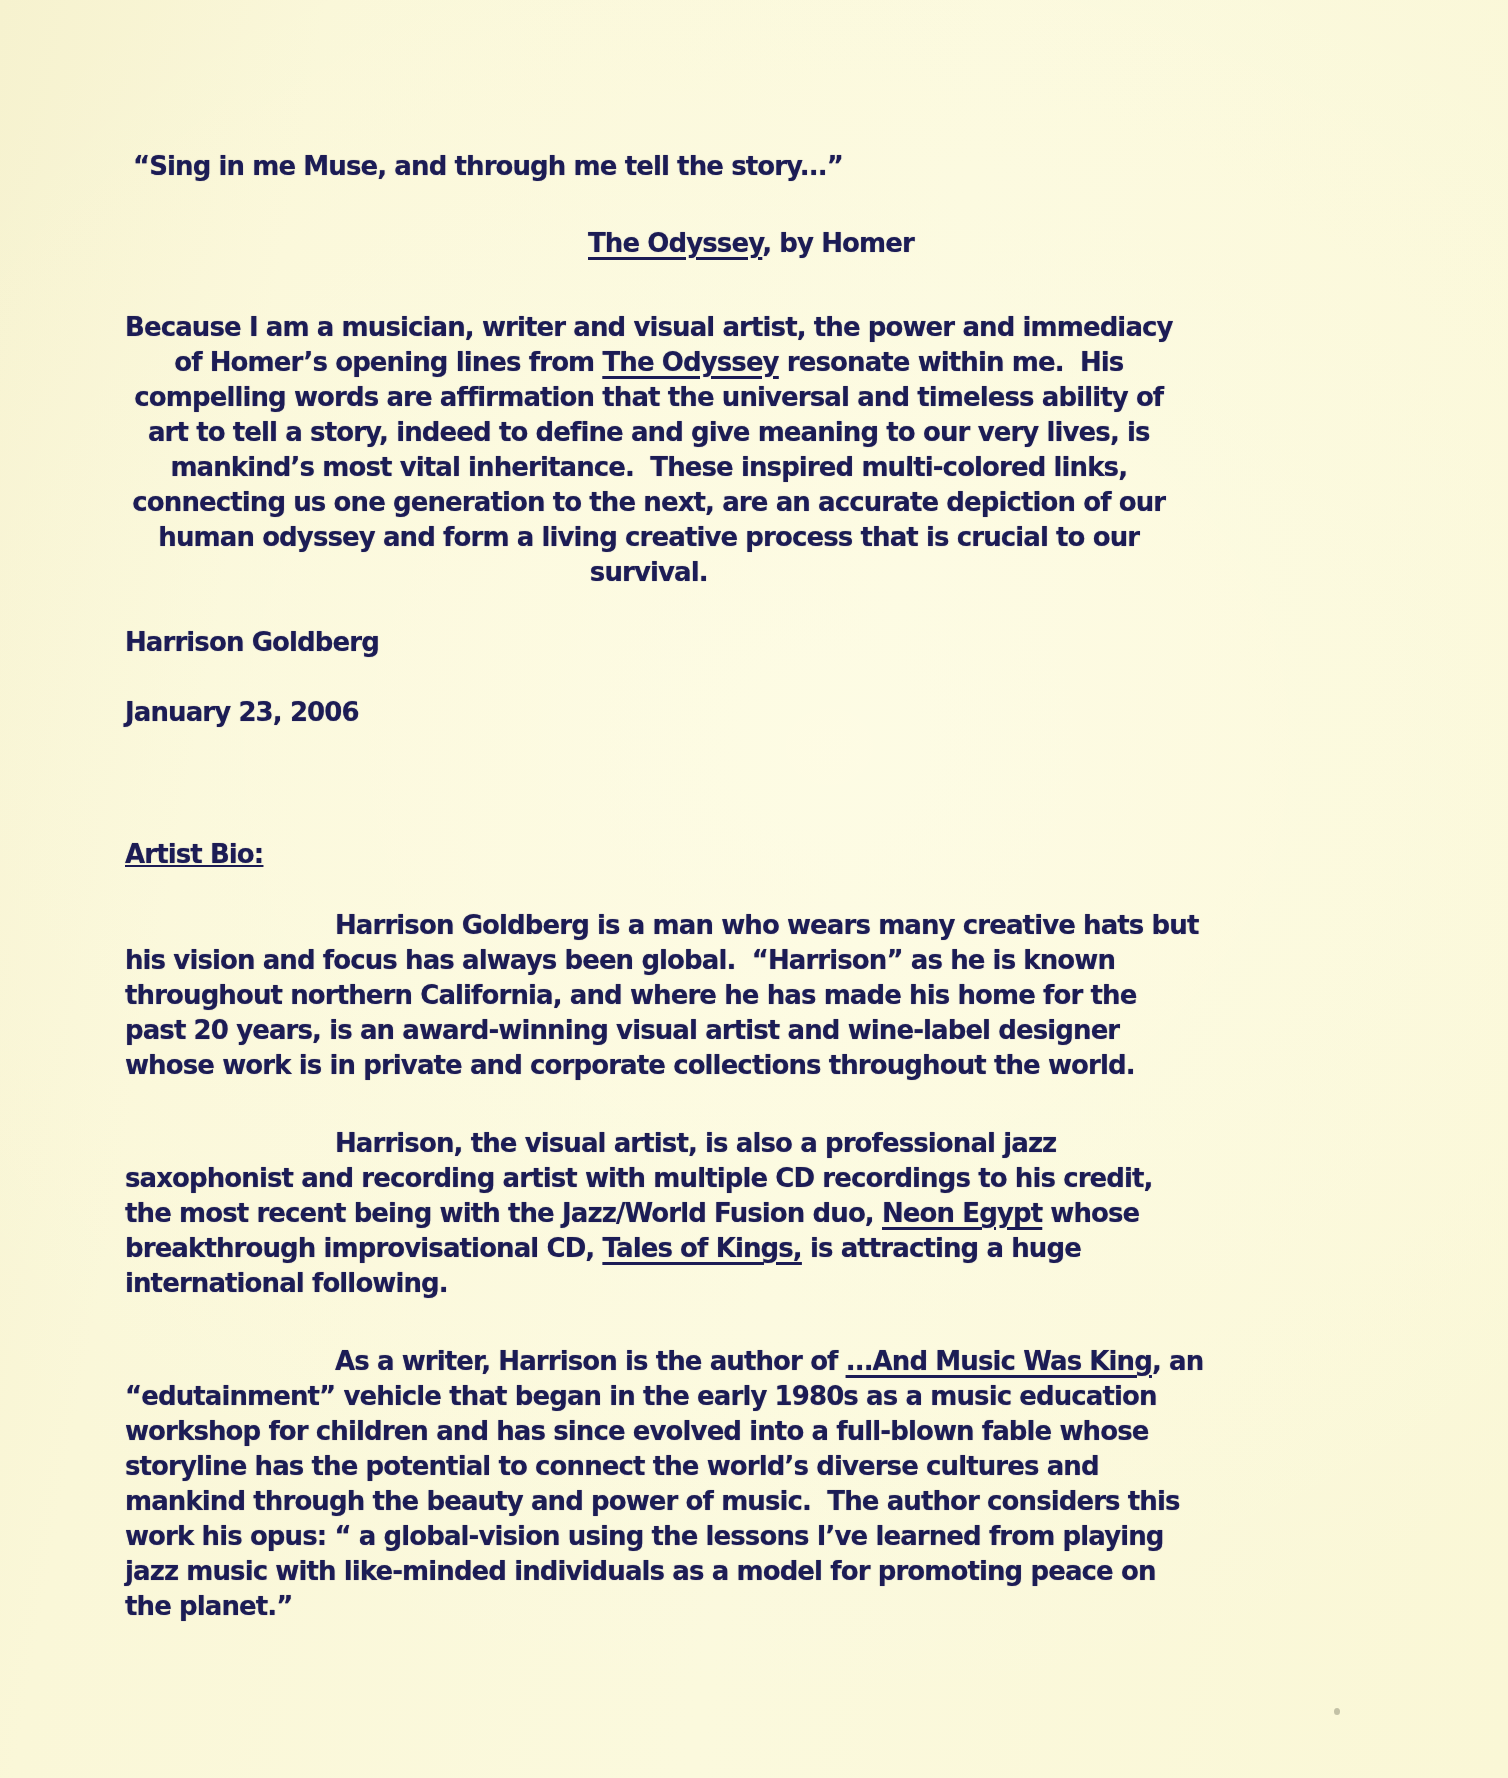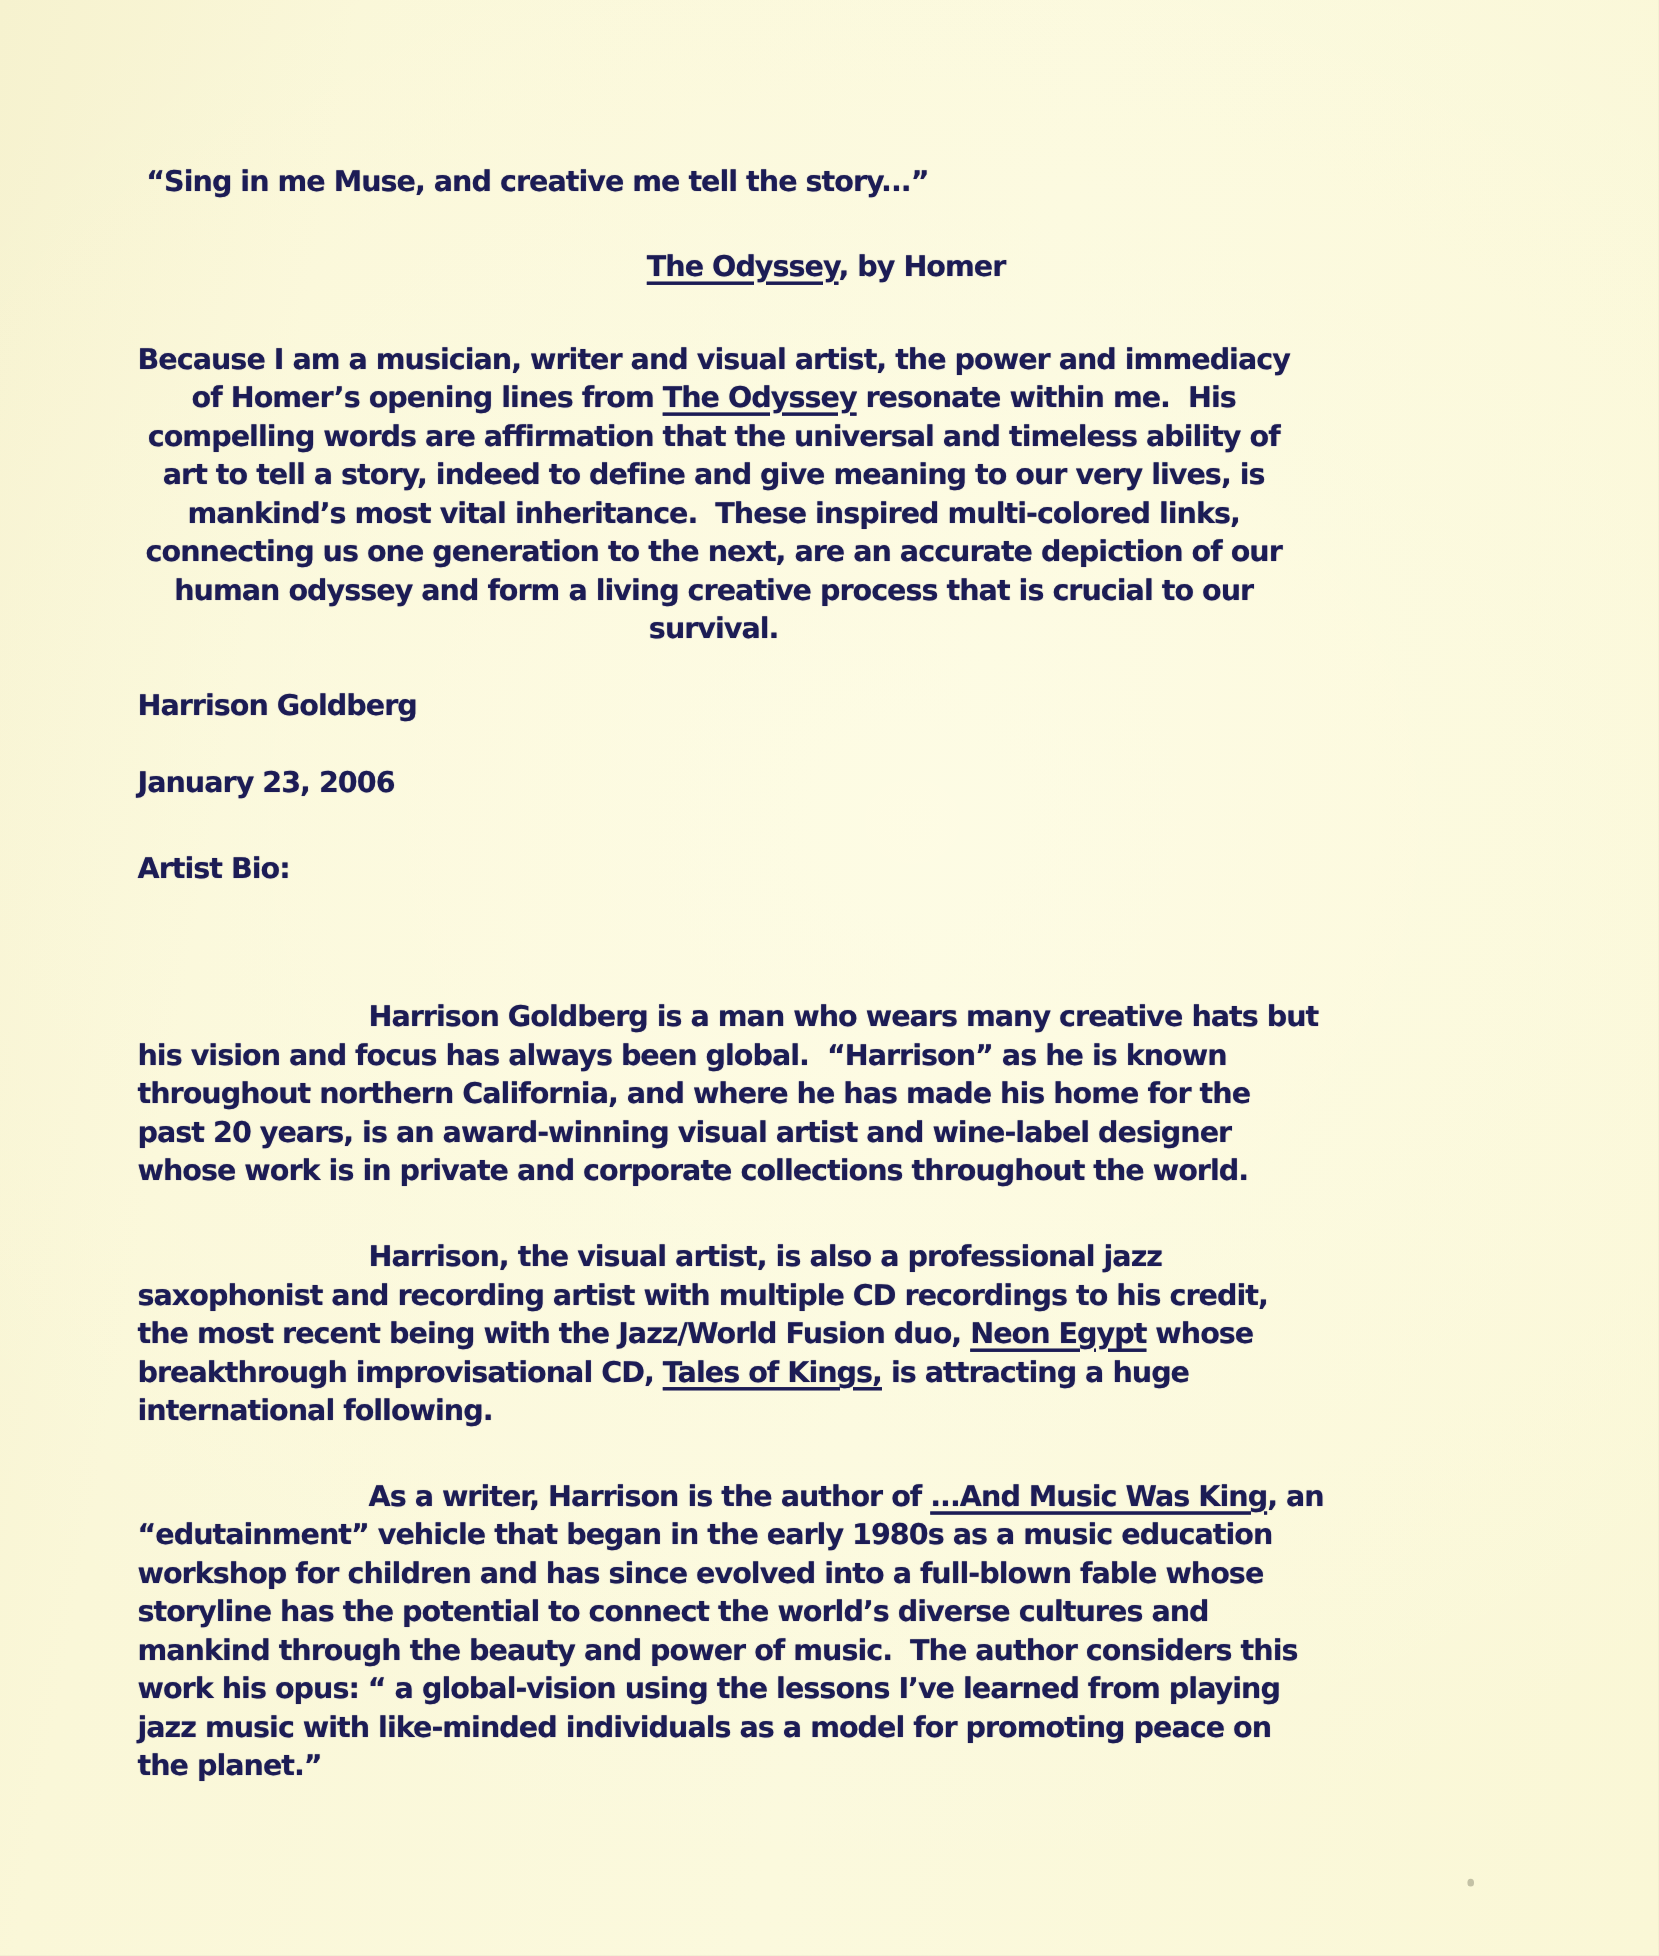"“Sing in me Muse, and" div.tblock { text: creative -> through }
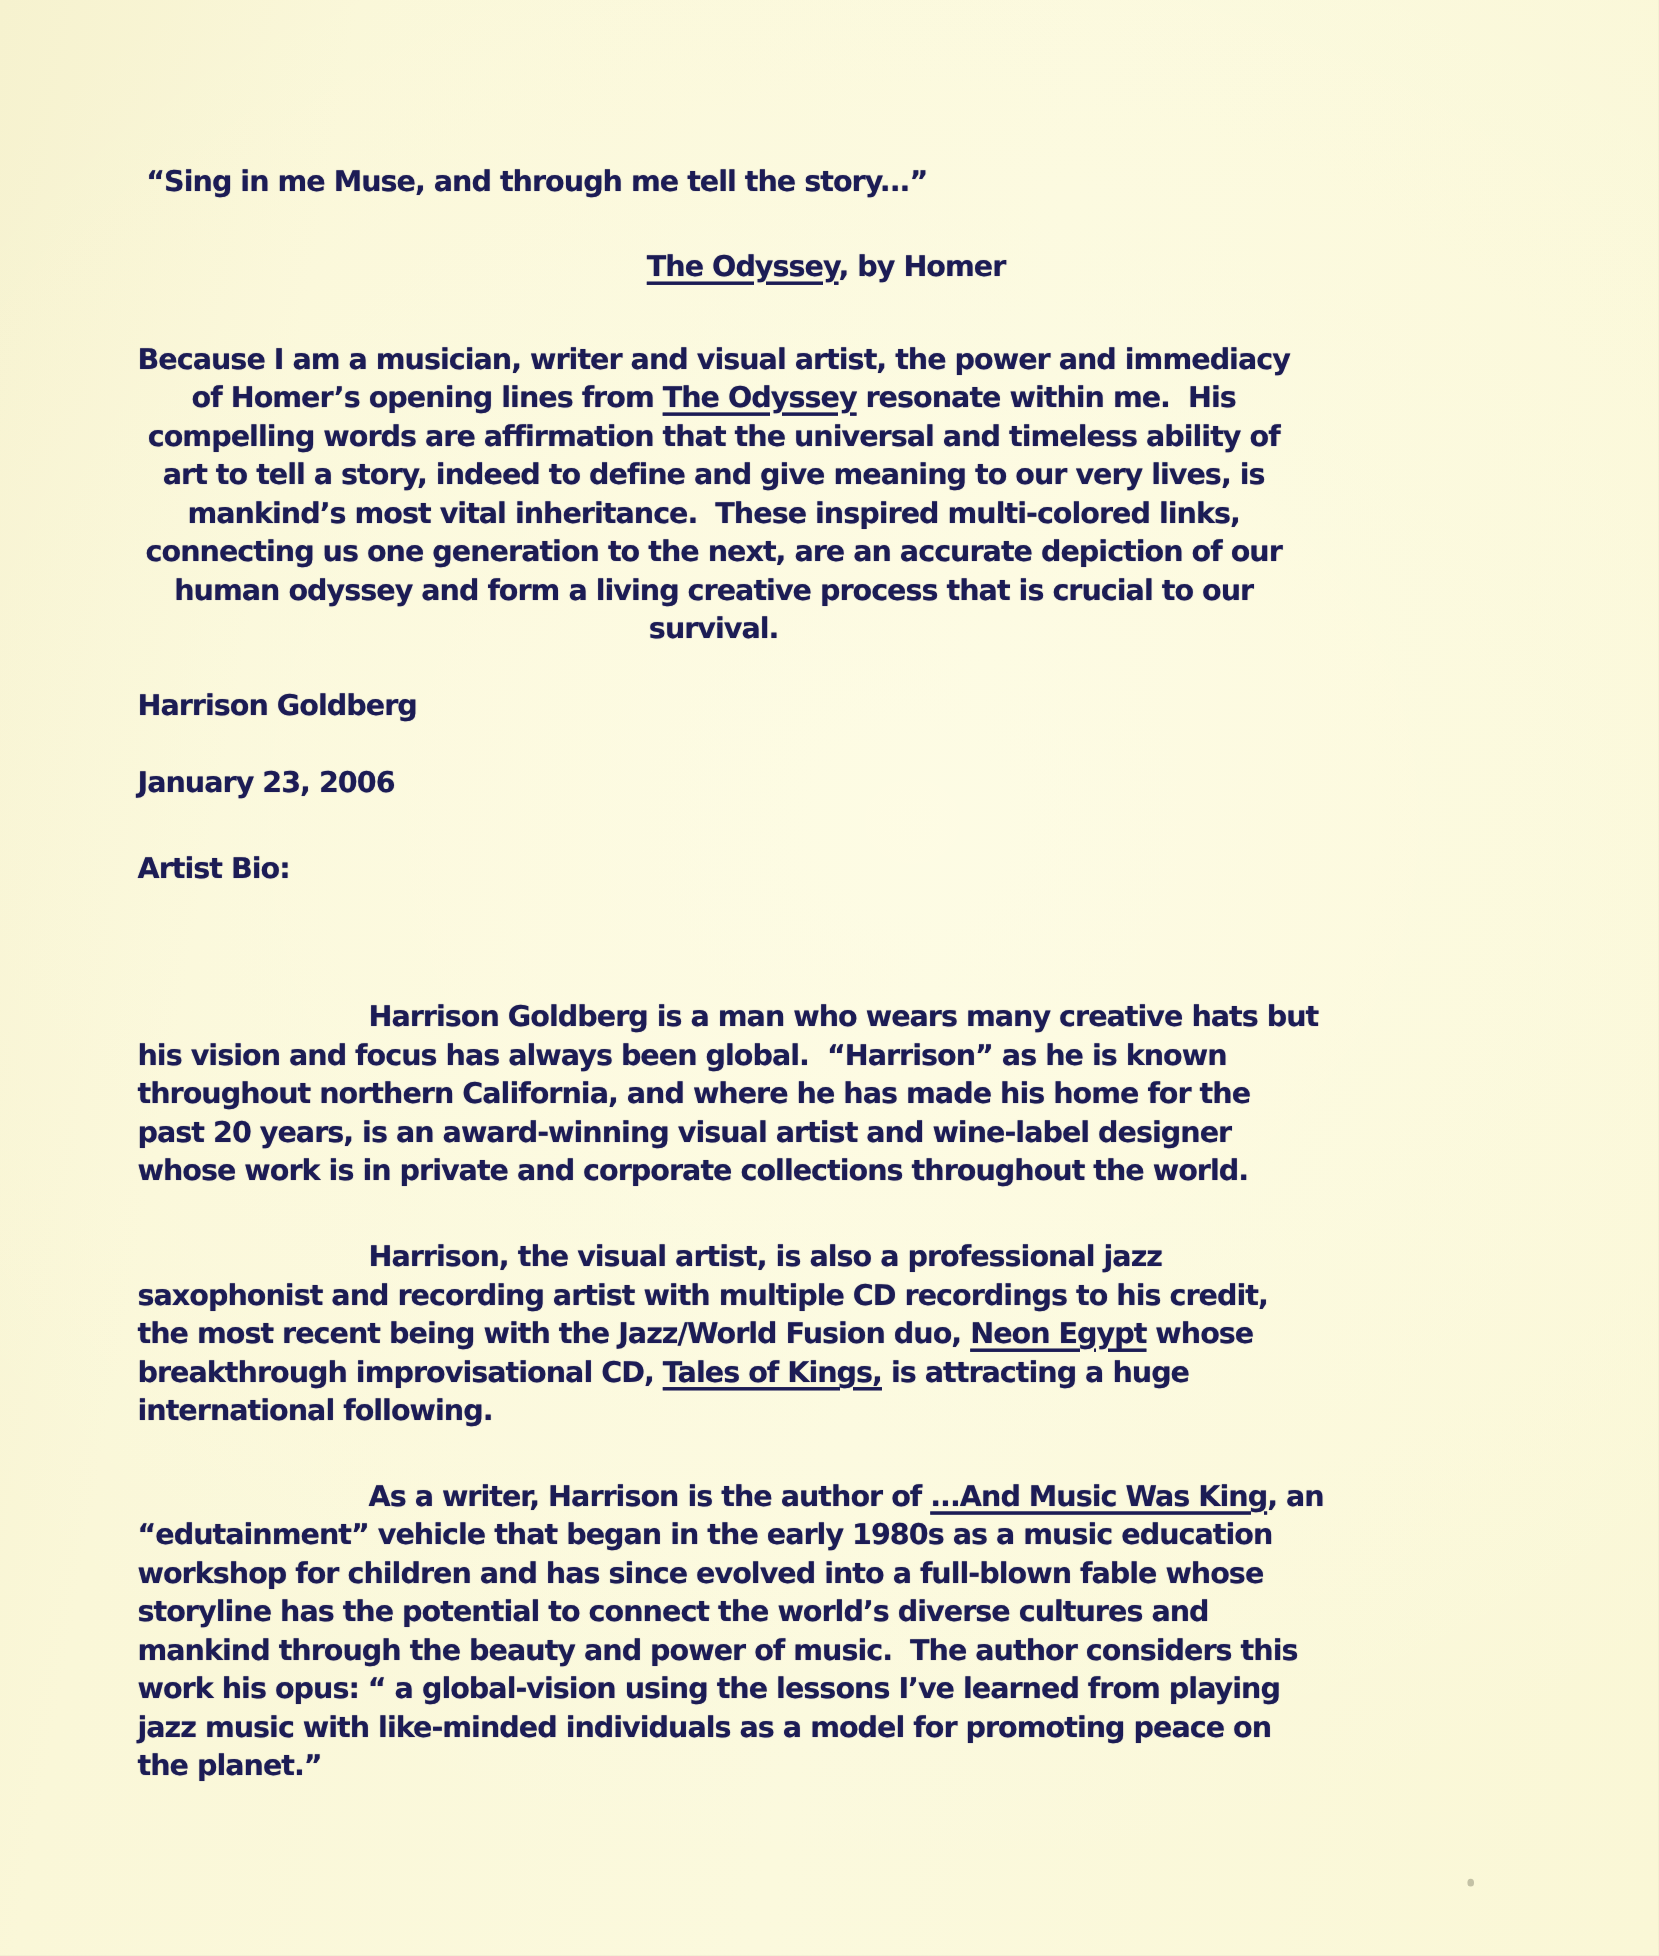"Artist Bio:" .bio-heading { text-decoration: none -> underline; top: 773px -> 837px }
